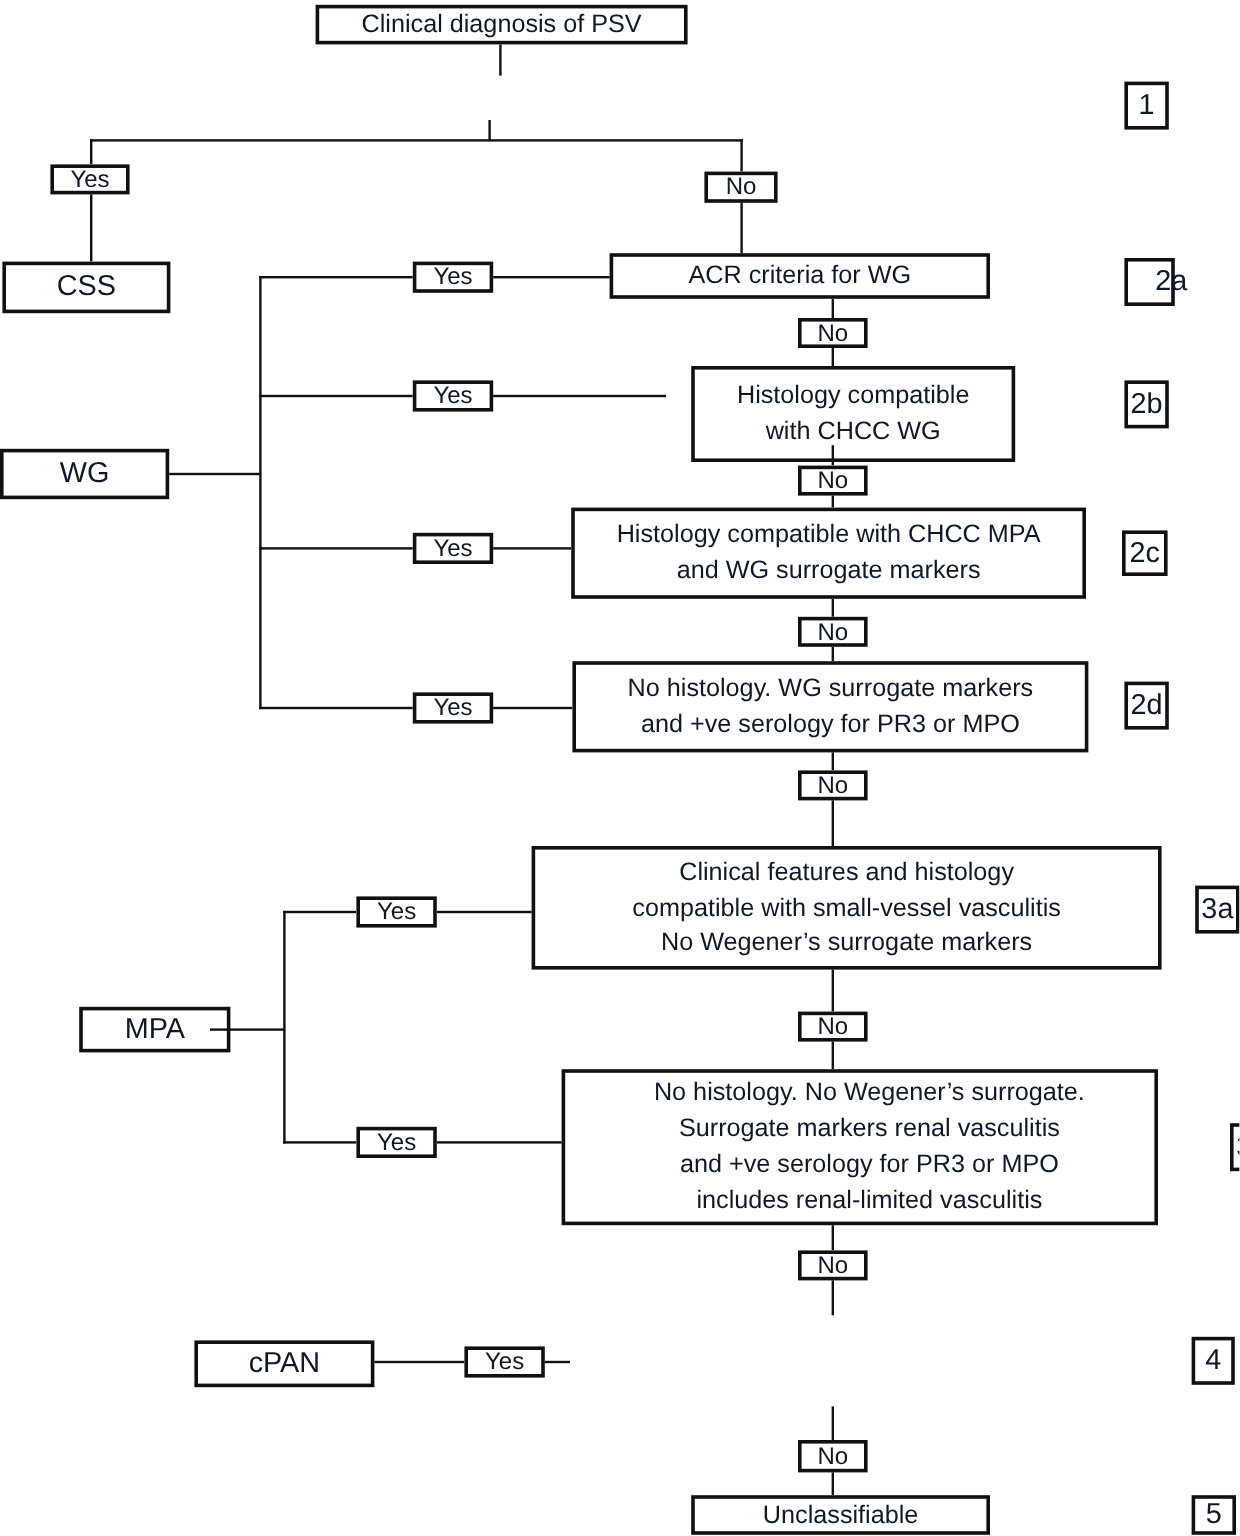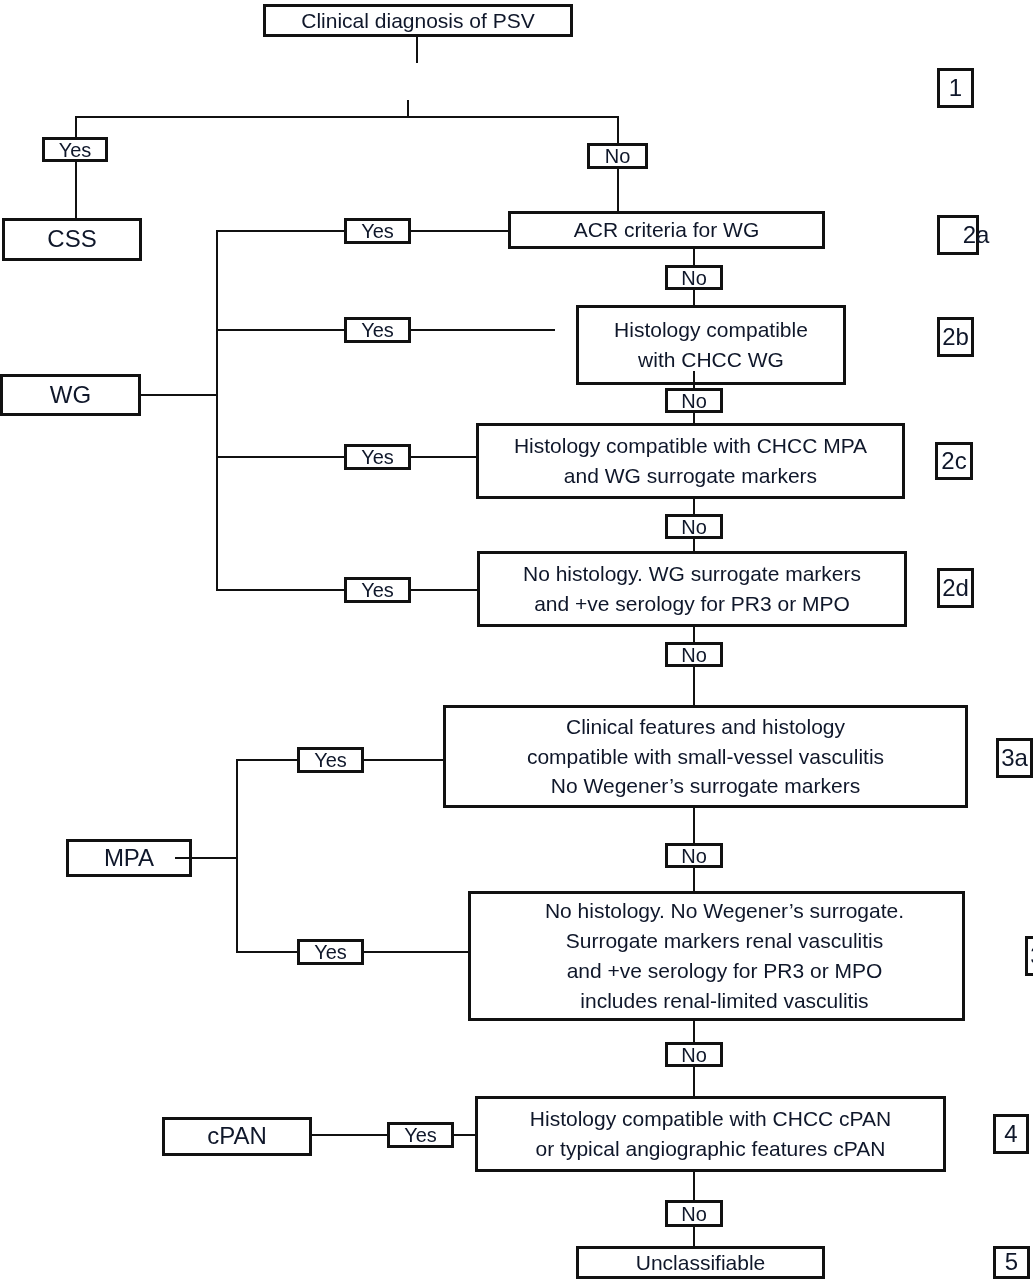"Histology compatible with CHCC cPAN" div.node { html: <div>Histology compatible with CHCC cPAN or typical angiographic features cPAN</div> -> none }
